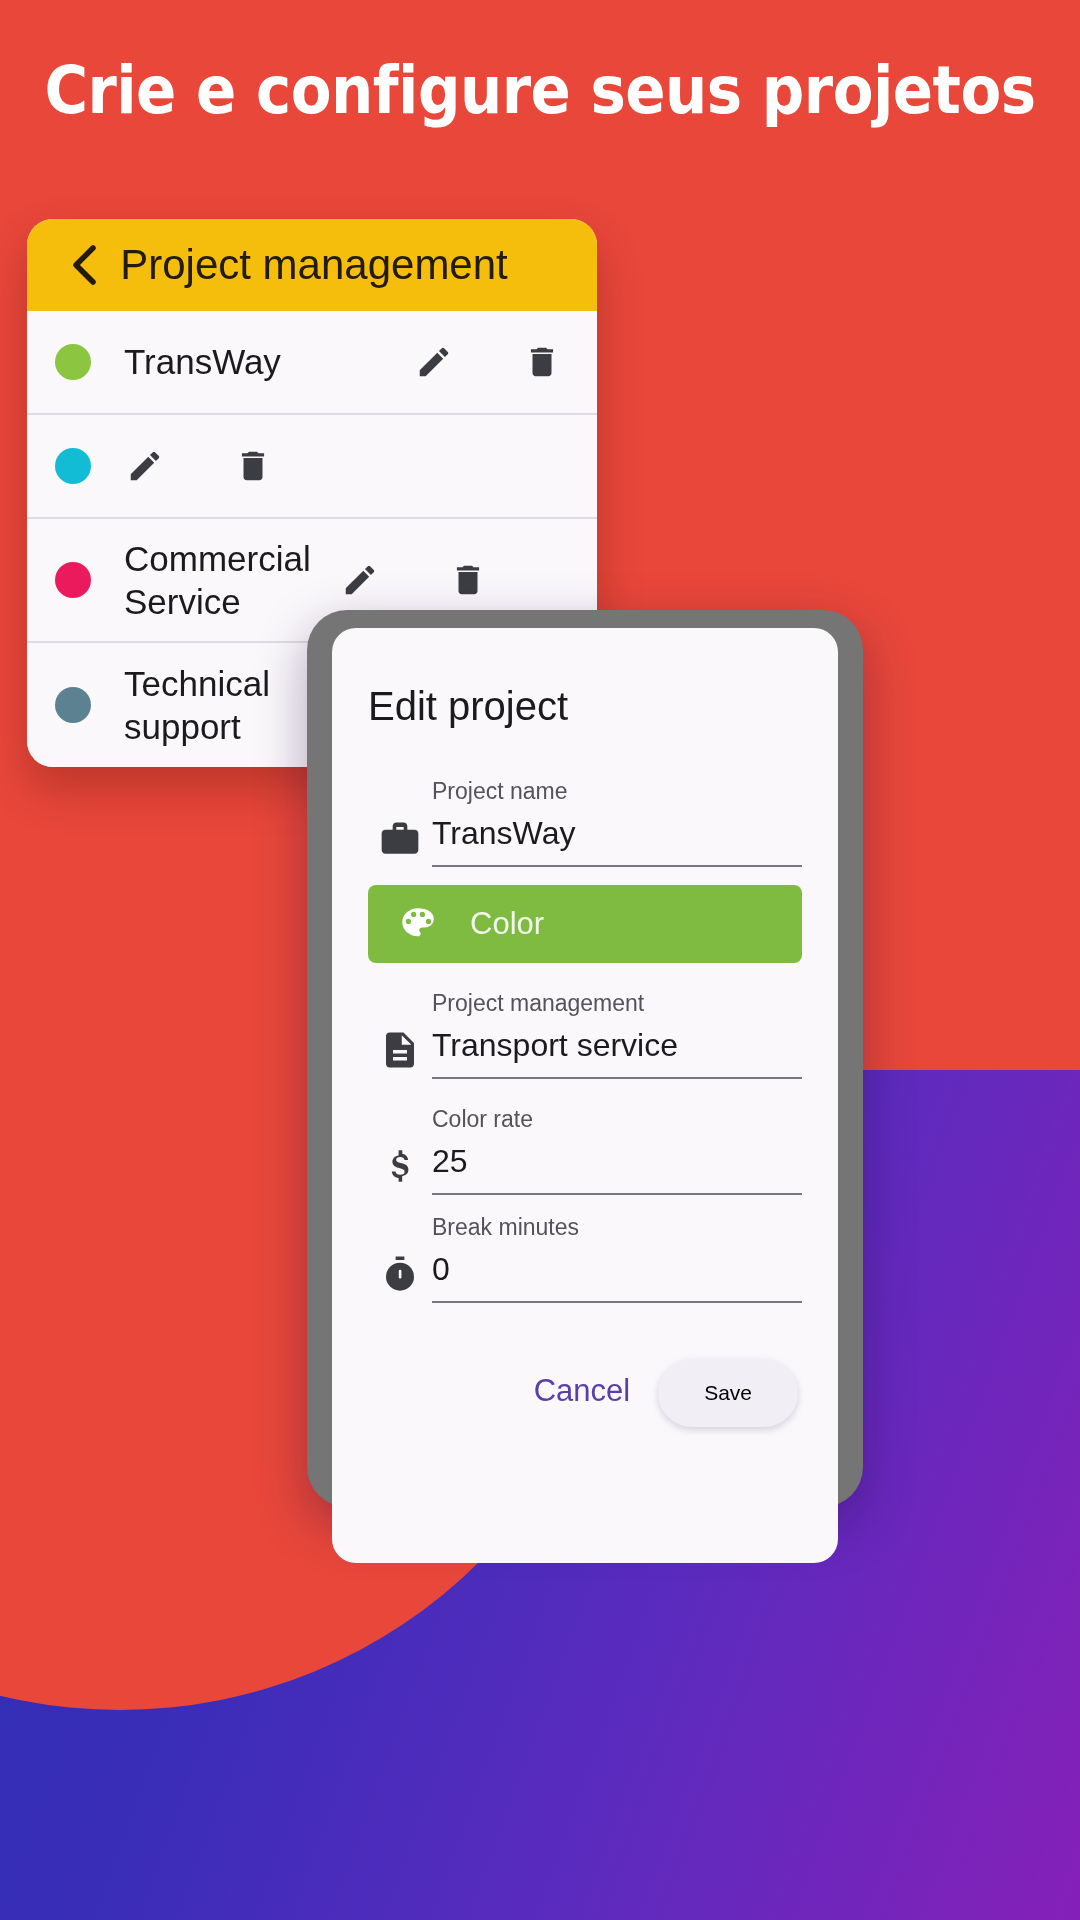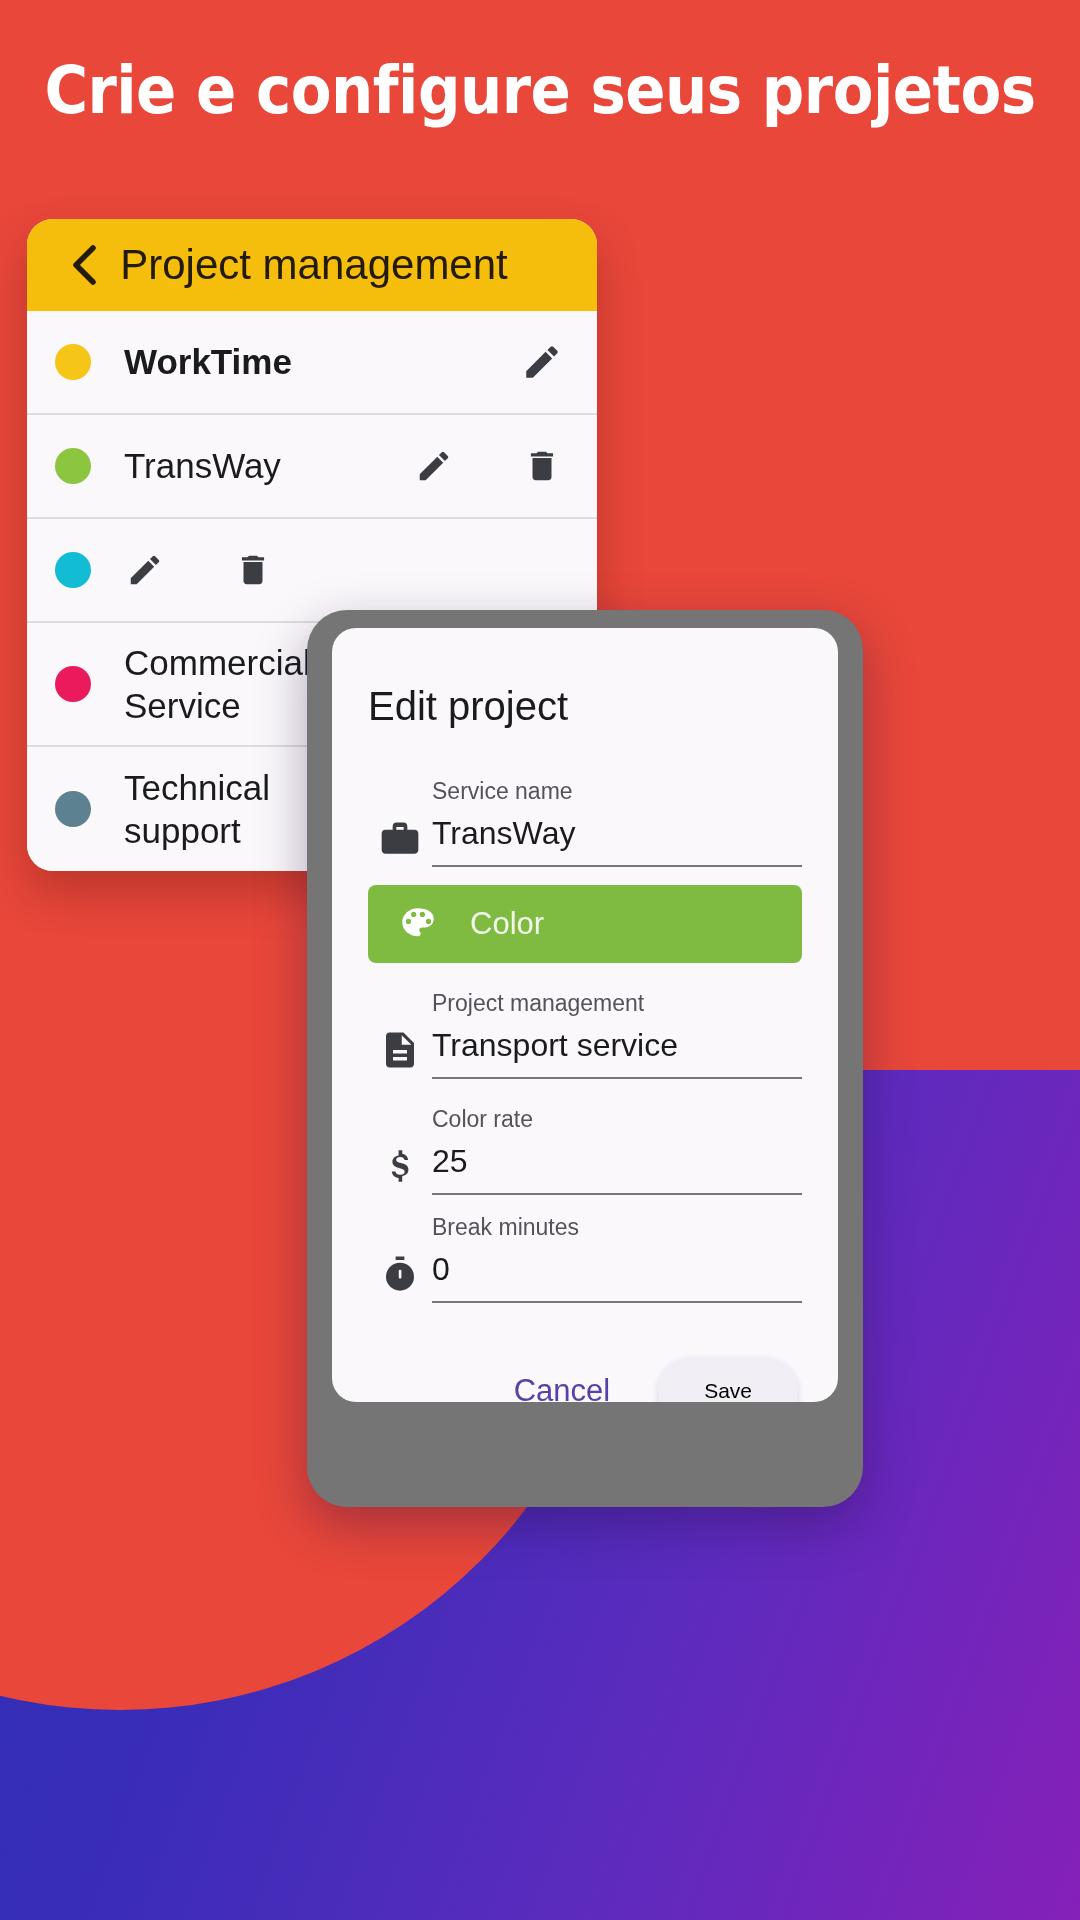"WorkTime" div.project-row { html: <div> <span></span> <span>WorkTime</span> <span> <span> <svg> <path></path> </svg> </span> </span> </div> -> none }
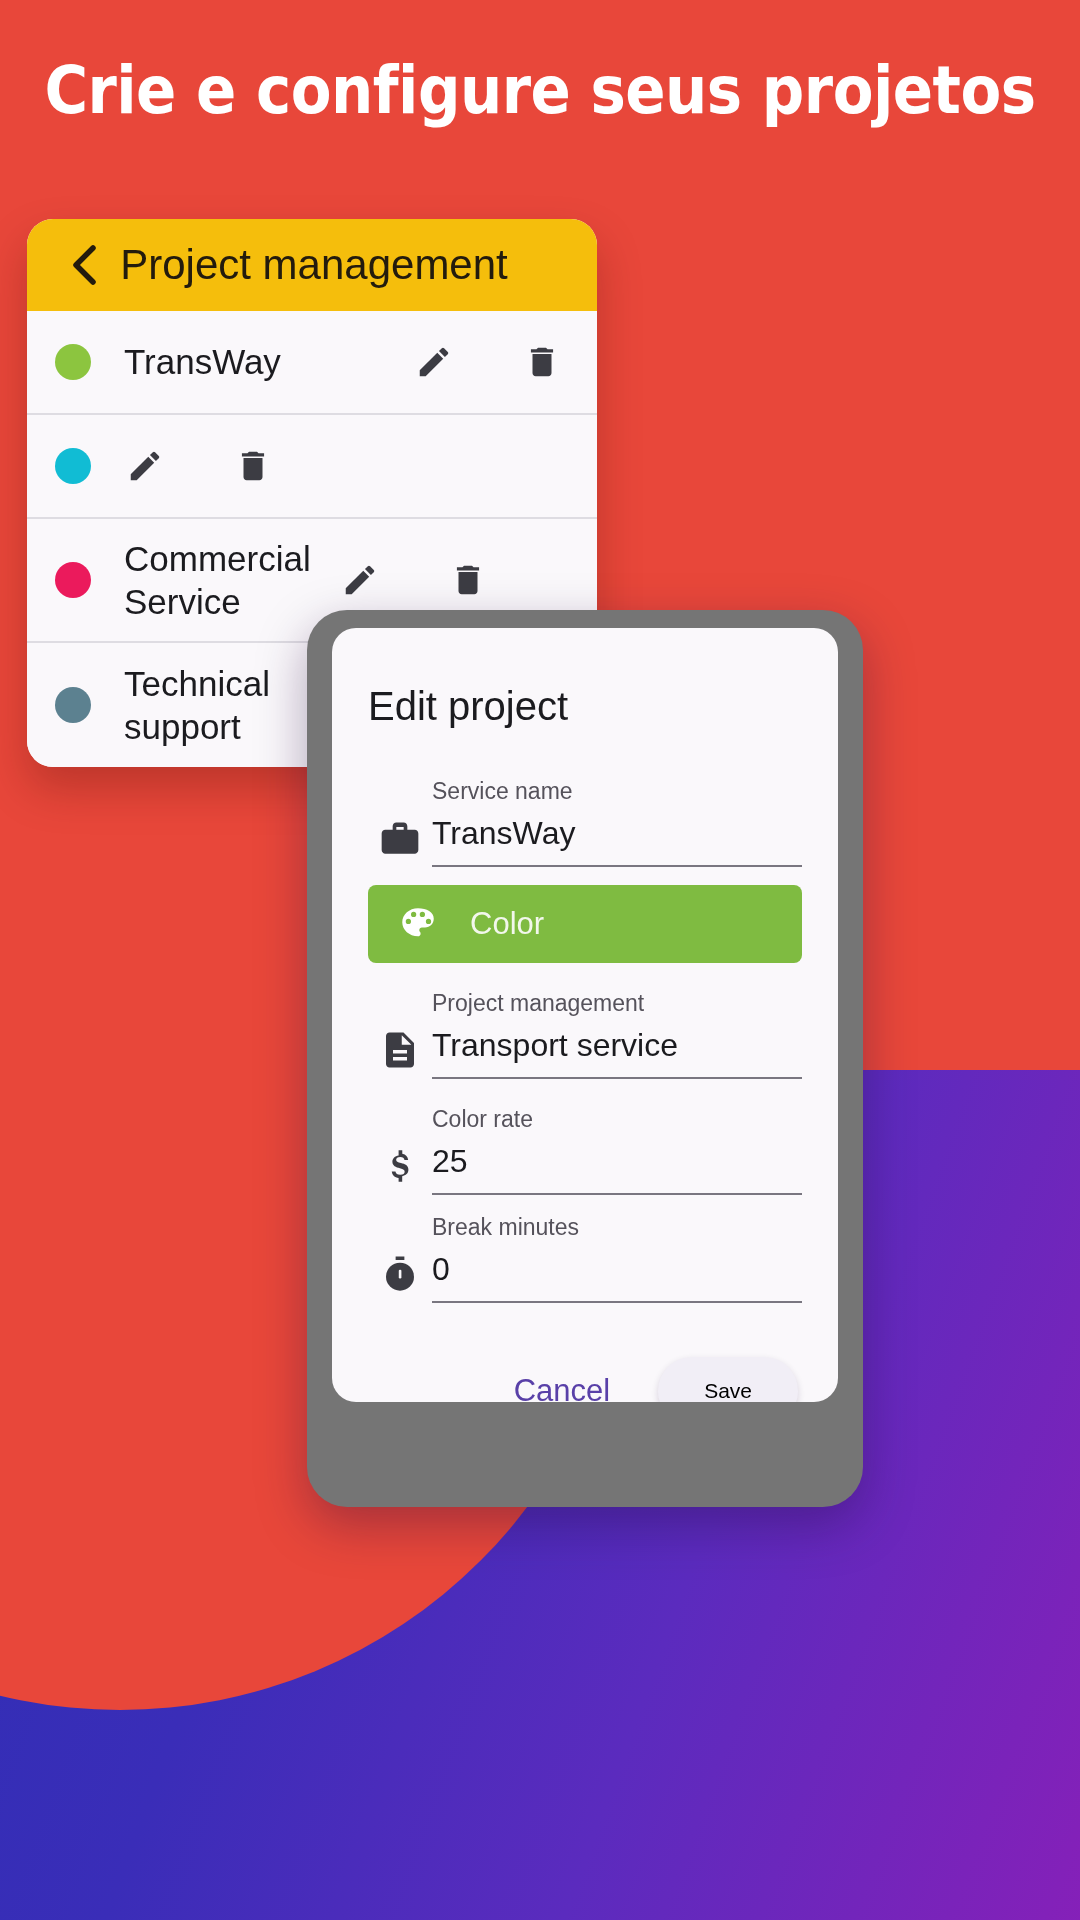"Edit project" #edit-dialog { height: 774px -> 935px }
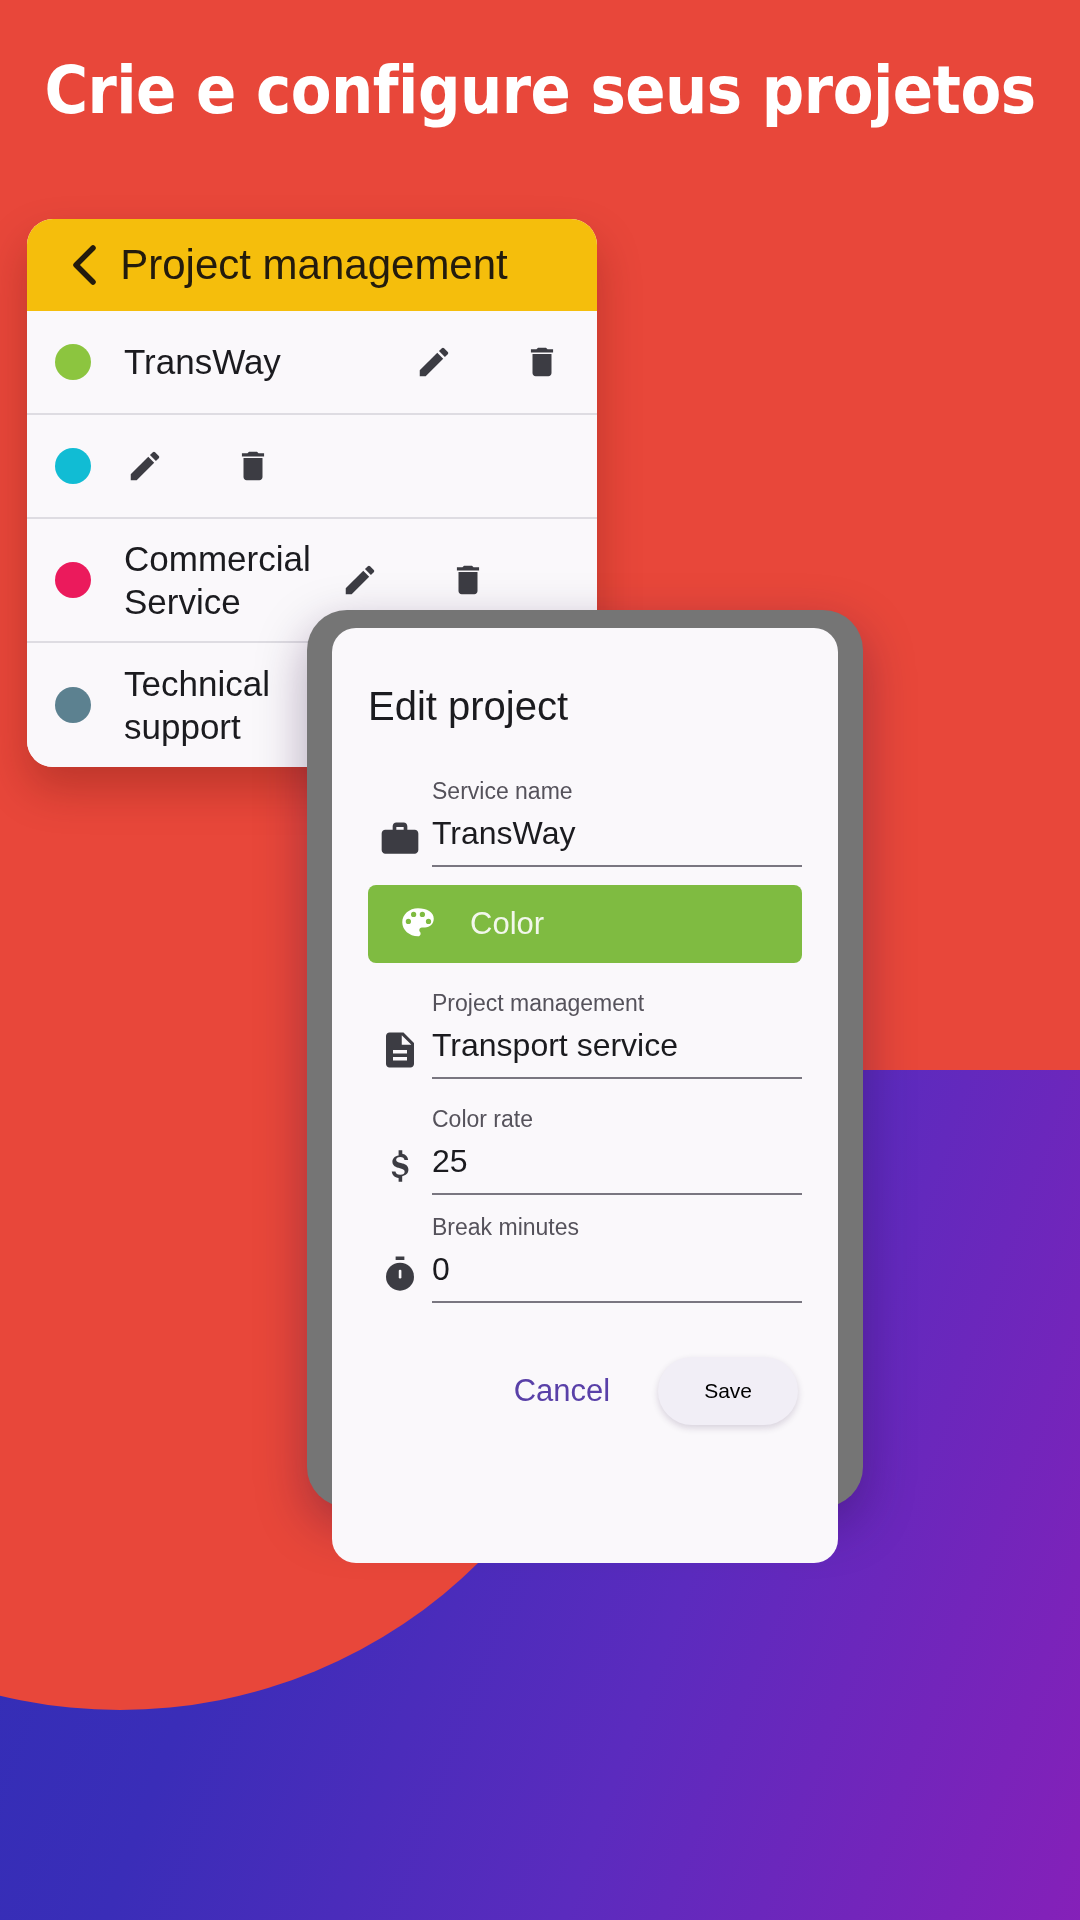"Service name" span.field-label { text: Service -> Project }
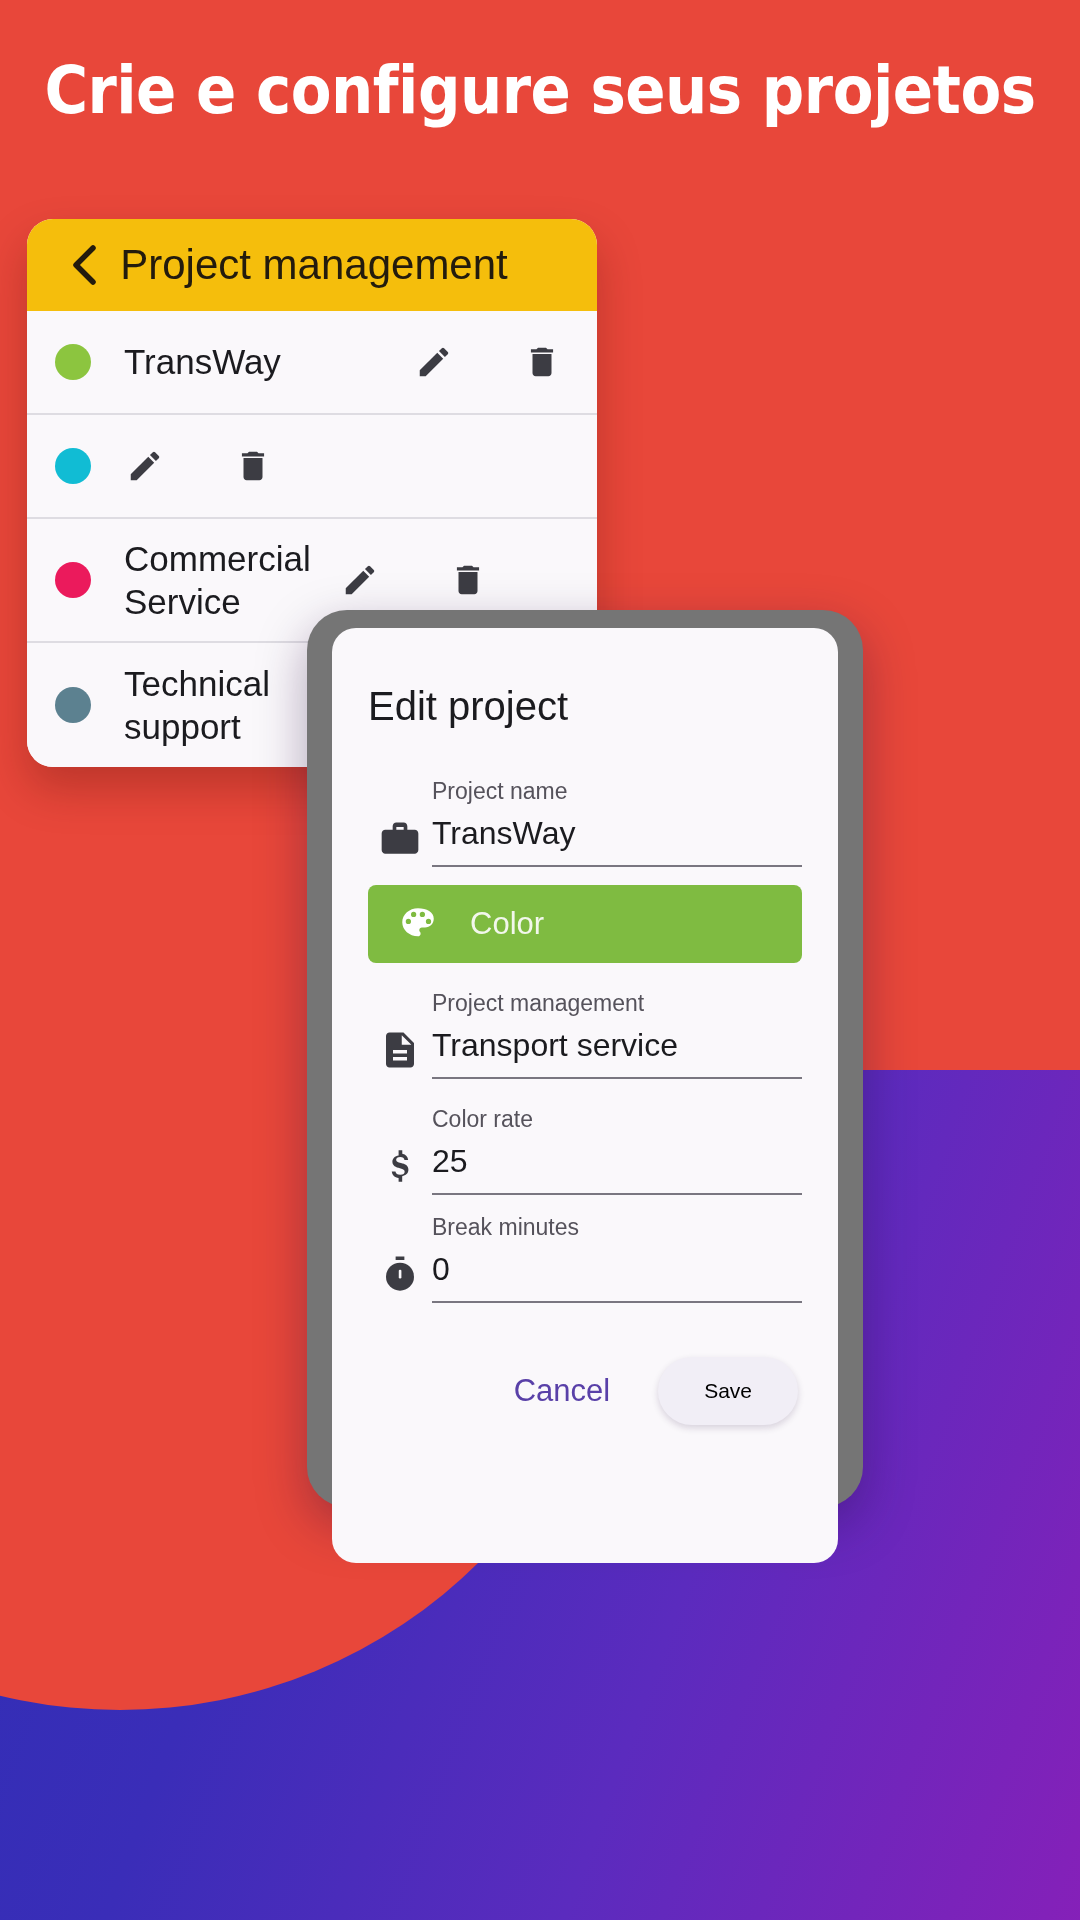"Cancel" #dialog-actions { align-items: center -> flex-end; gap: 30px -> 10px }
